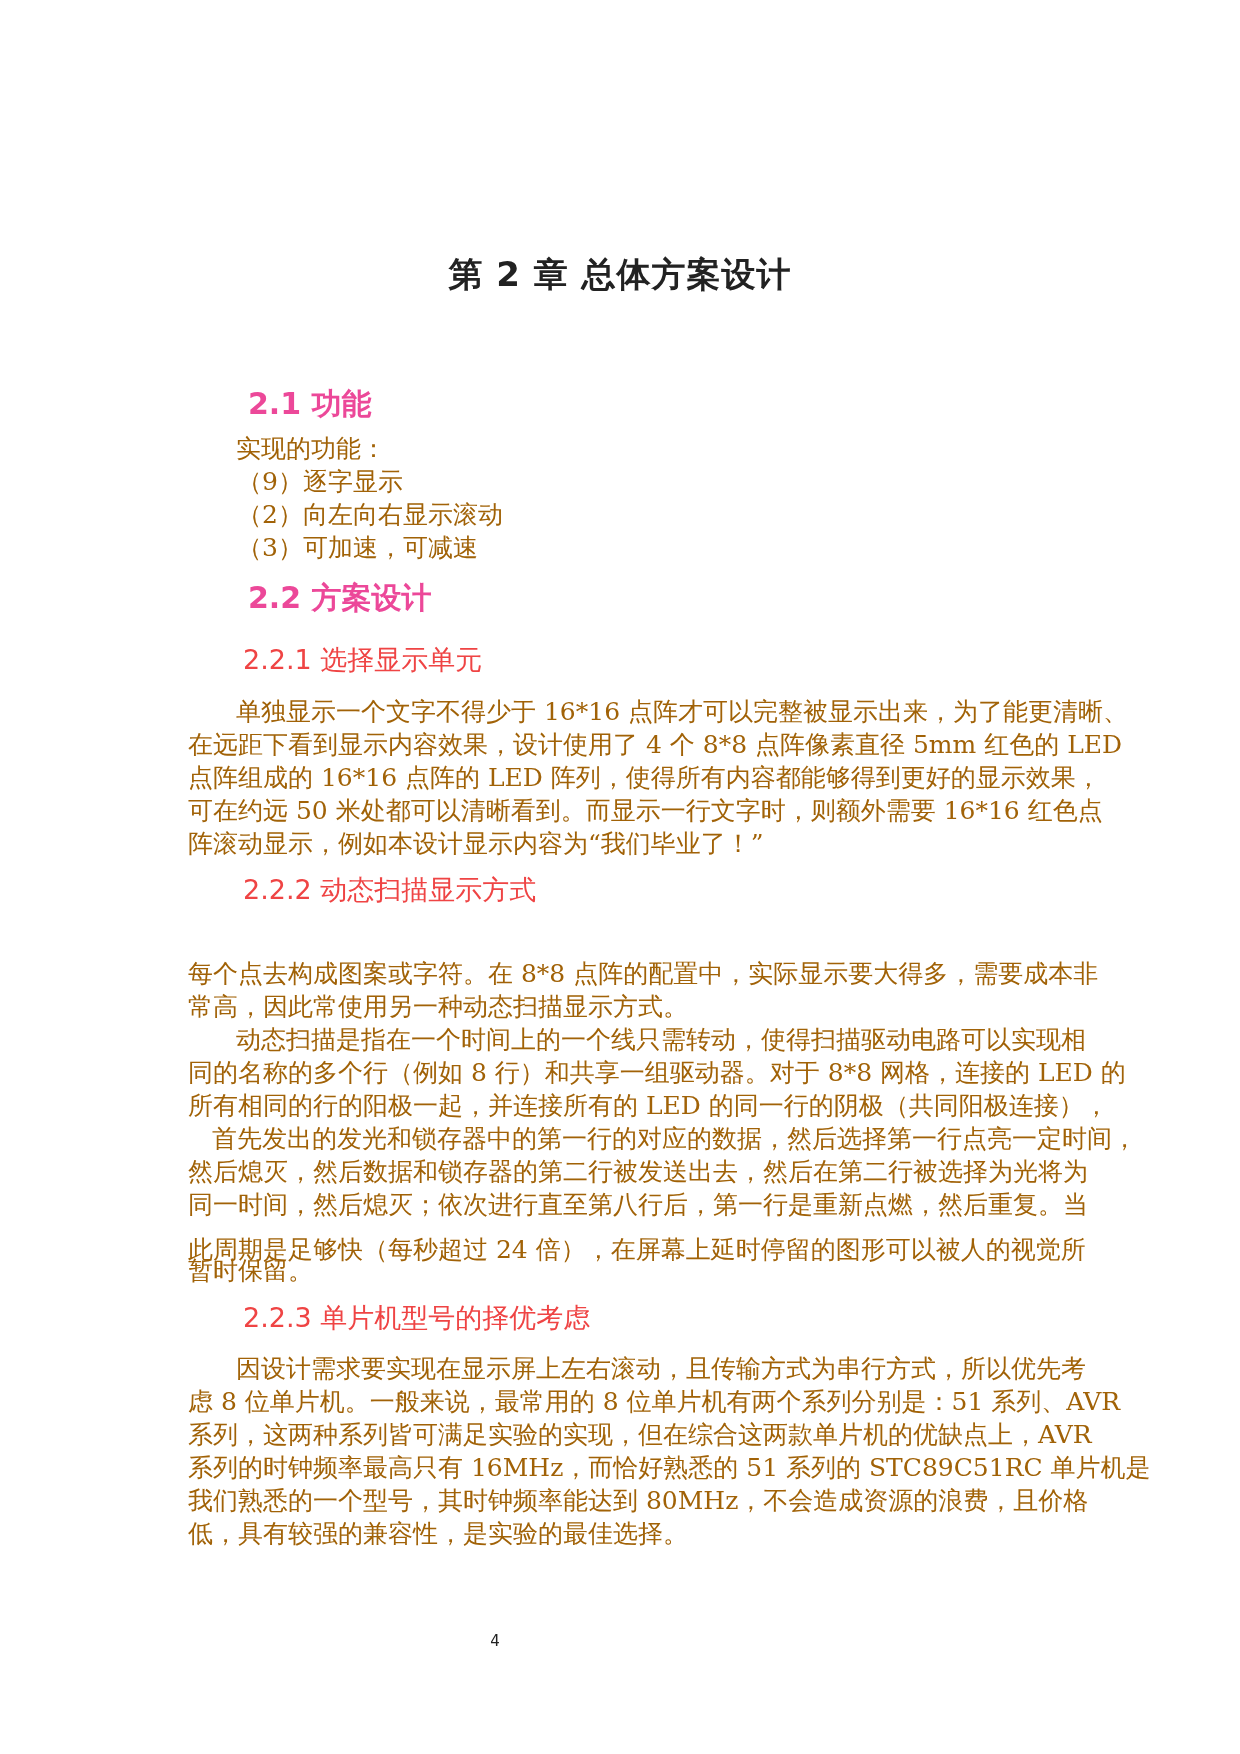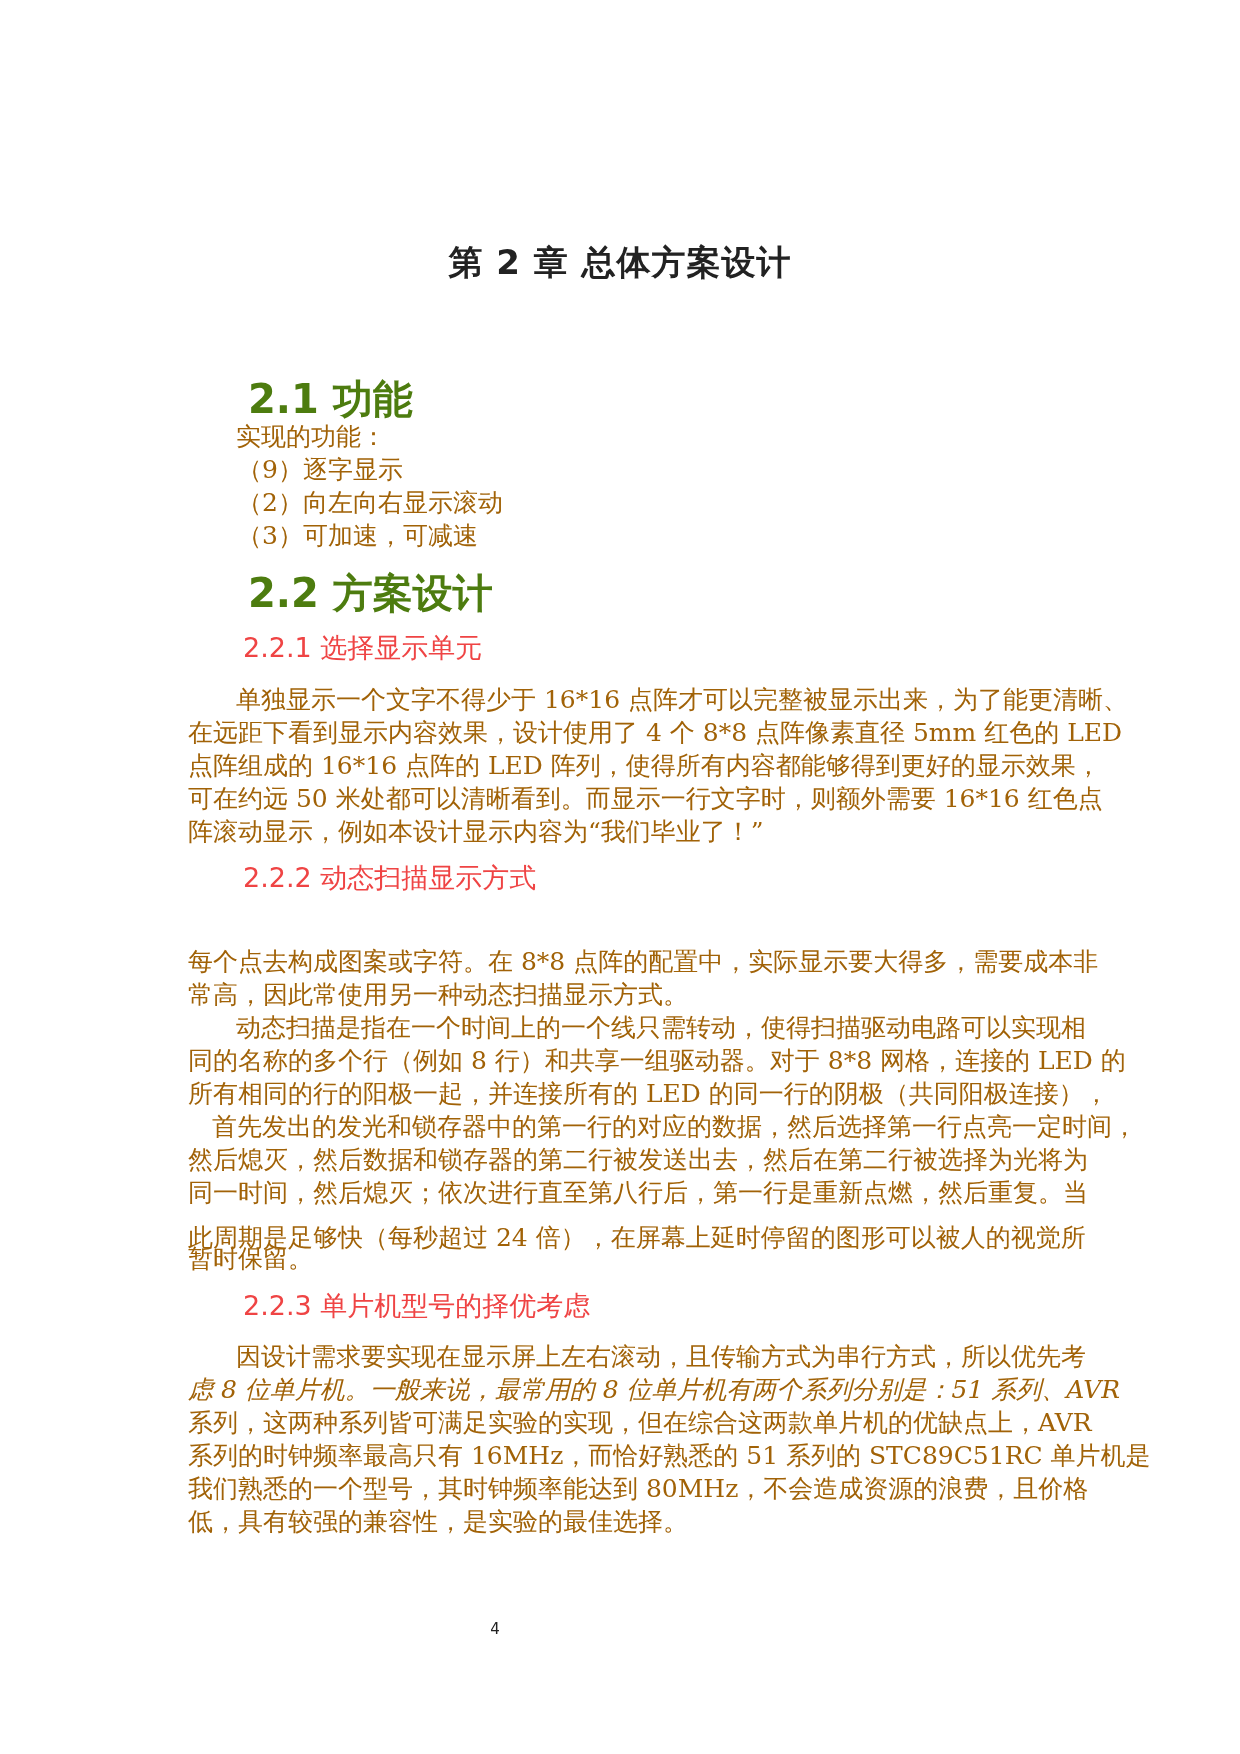"第 2 章 总体方案设计" .page { top: 0 -> 12px }
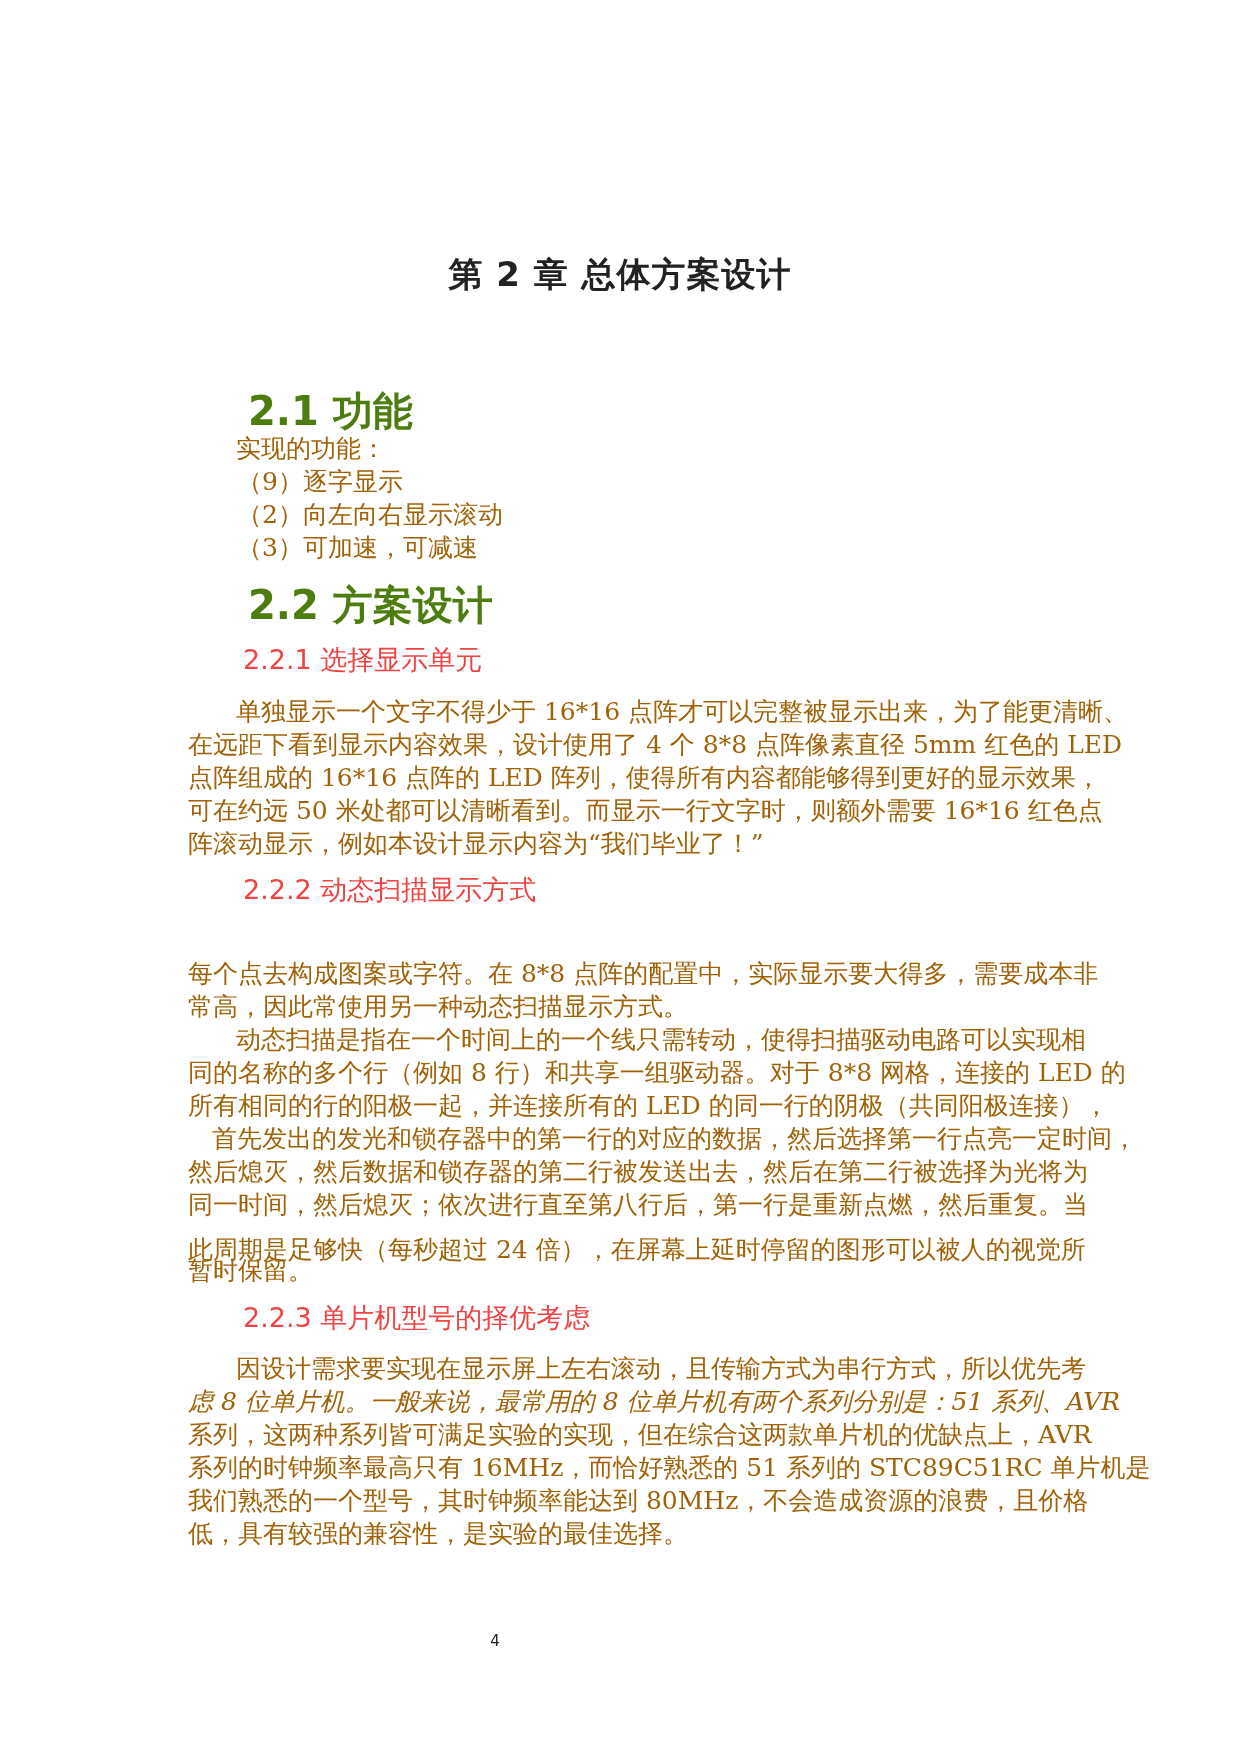"2.1 功能" .h2 { color: #4d7c0f -> #ec4899; font-size: 40px -> 30px }
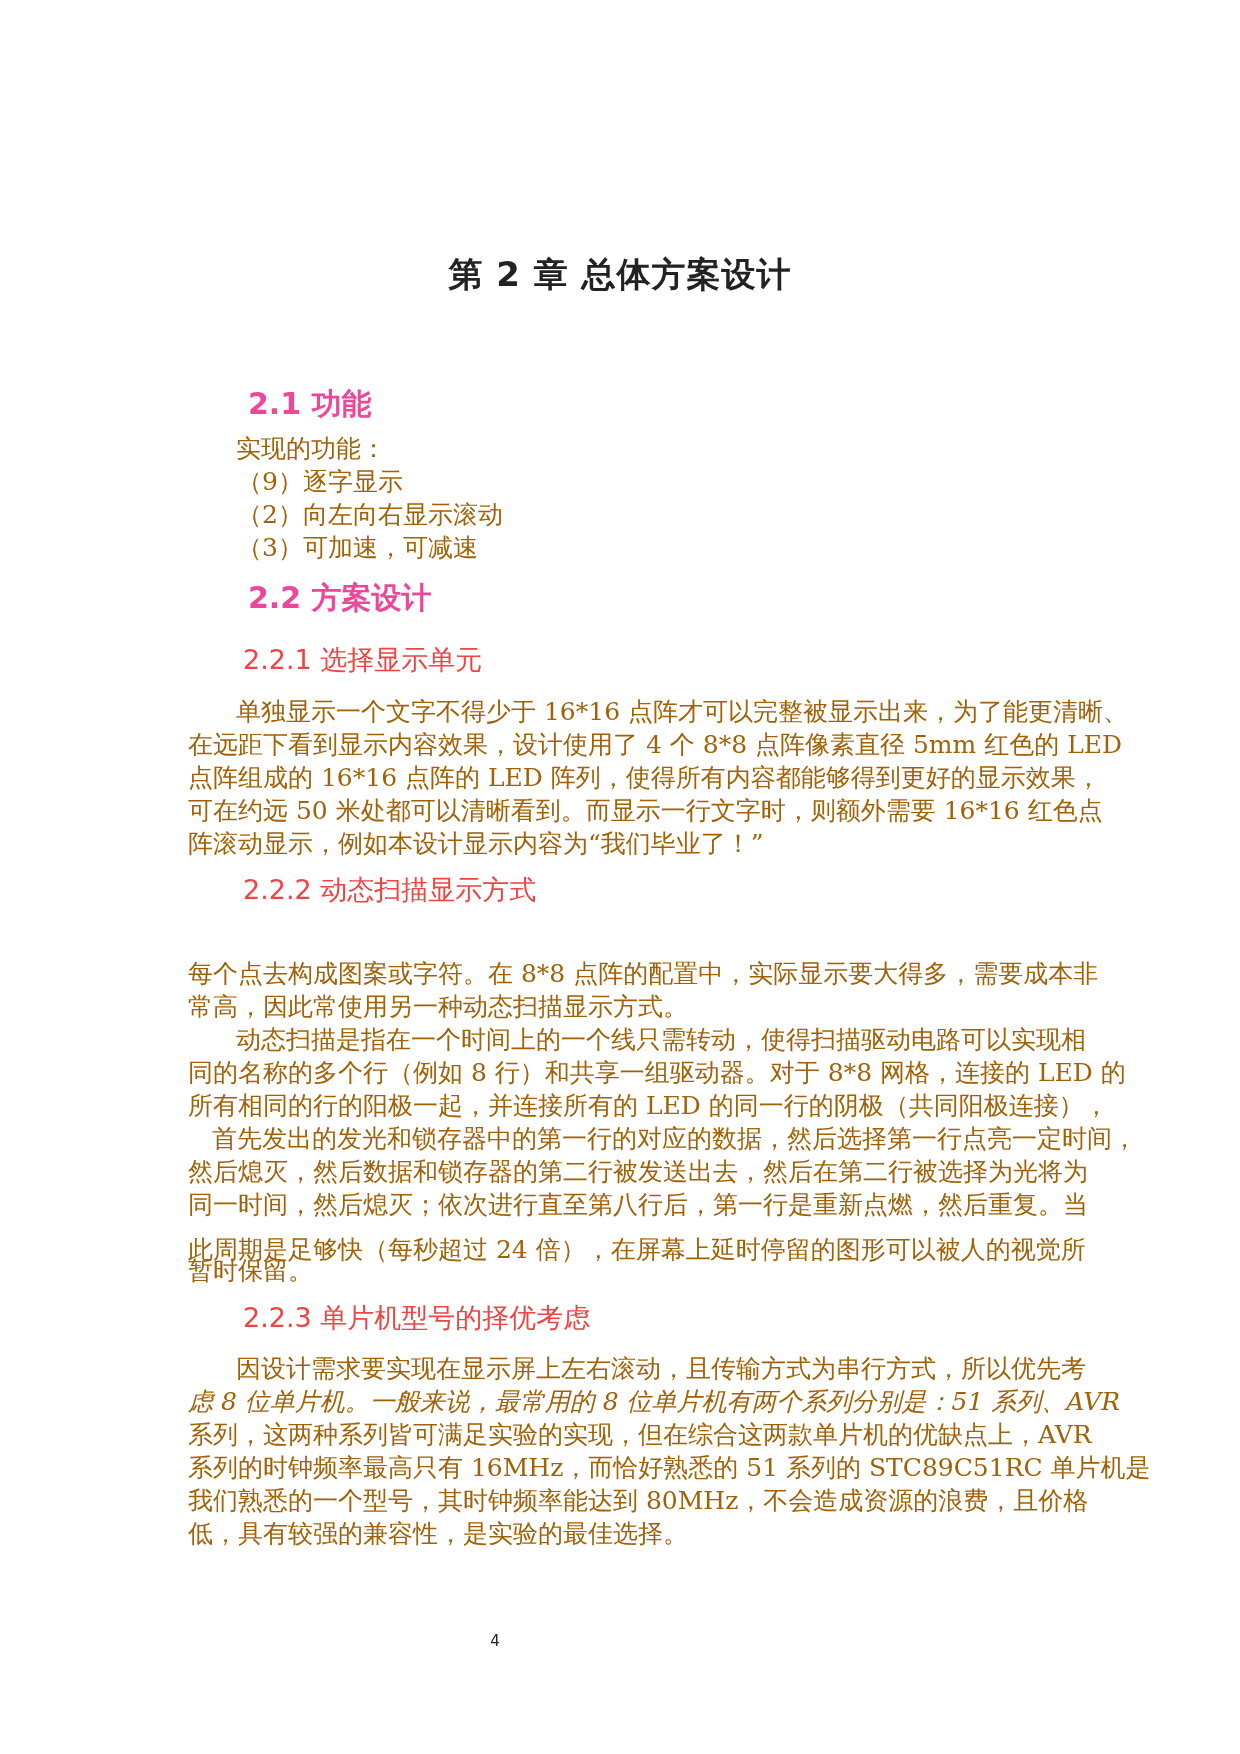"虑 8 位单片机。一般来说，最常用的 8 位单片机有两个系列分别是：51" div.line { font-style: italic -> none }
